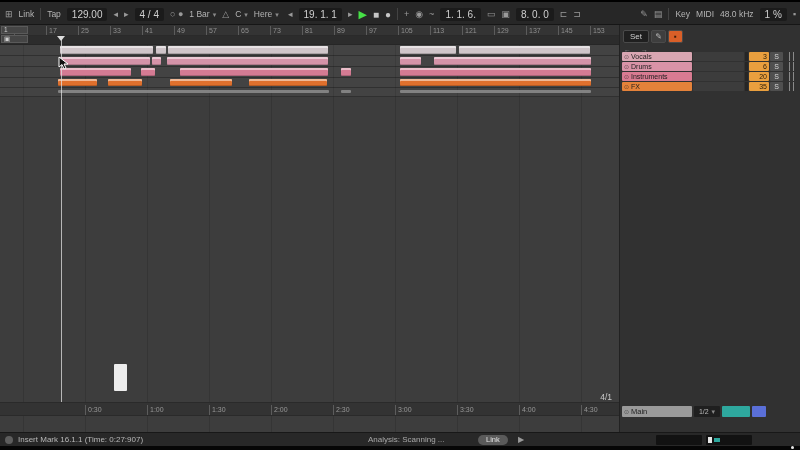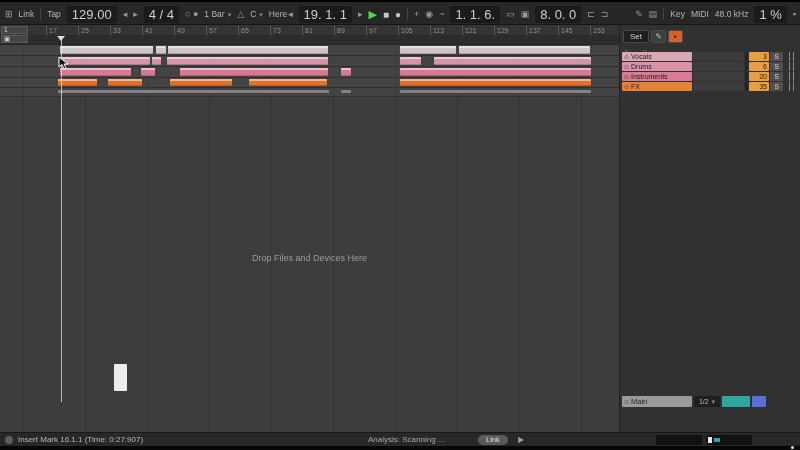"129.00" .tb-box { font-size: 13px -> 10px }
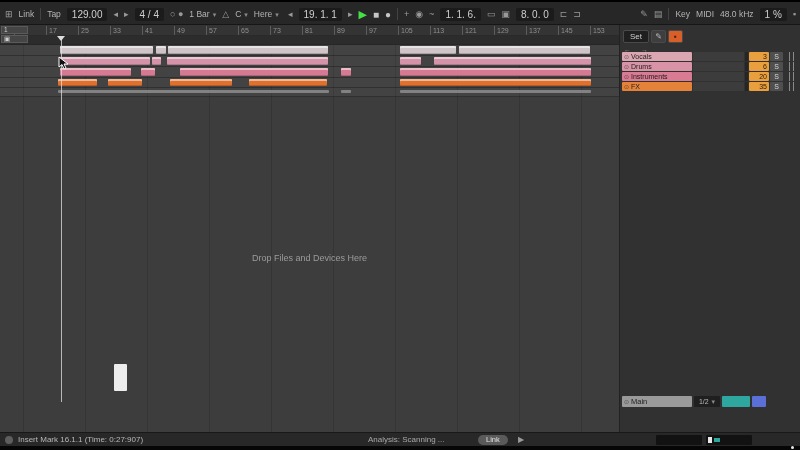"Drop Files and Devices Here" div.drop-text { html: <div>Drop Files and Devices Here</div> -> none }
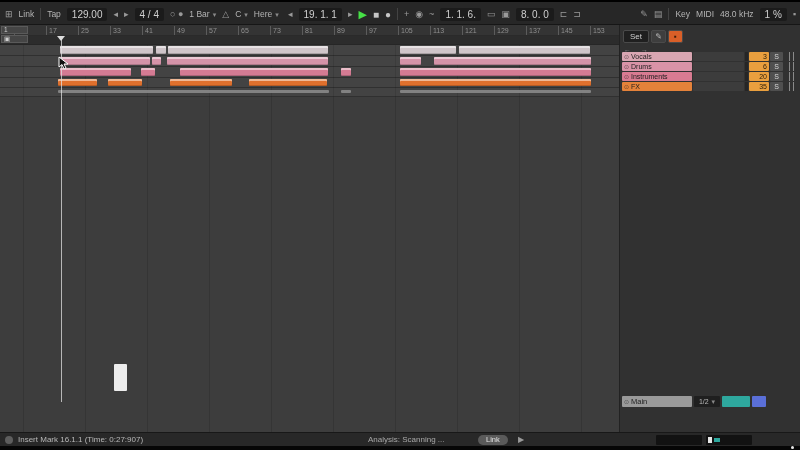"4/1" div.time-ruler { html: none -> <div> <div>4/1</div> <div>0:30</div> <div>1:00</div> <div>1:30</div> <div>2:00</div> <div>2:30</div> <div>3:00</div> <div>3:30</div> <div>4:00</div> <div>4:30</div> </div> }
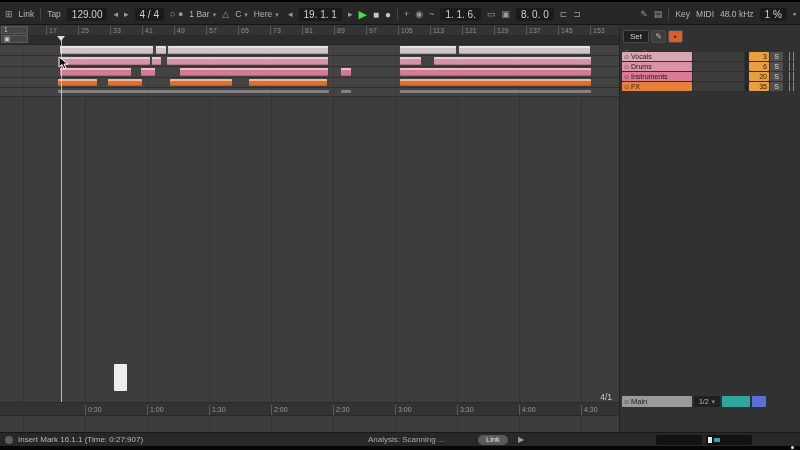"Main" .main-row { top: 371px -> 381px }
